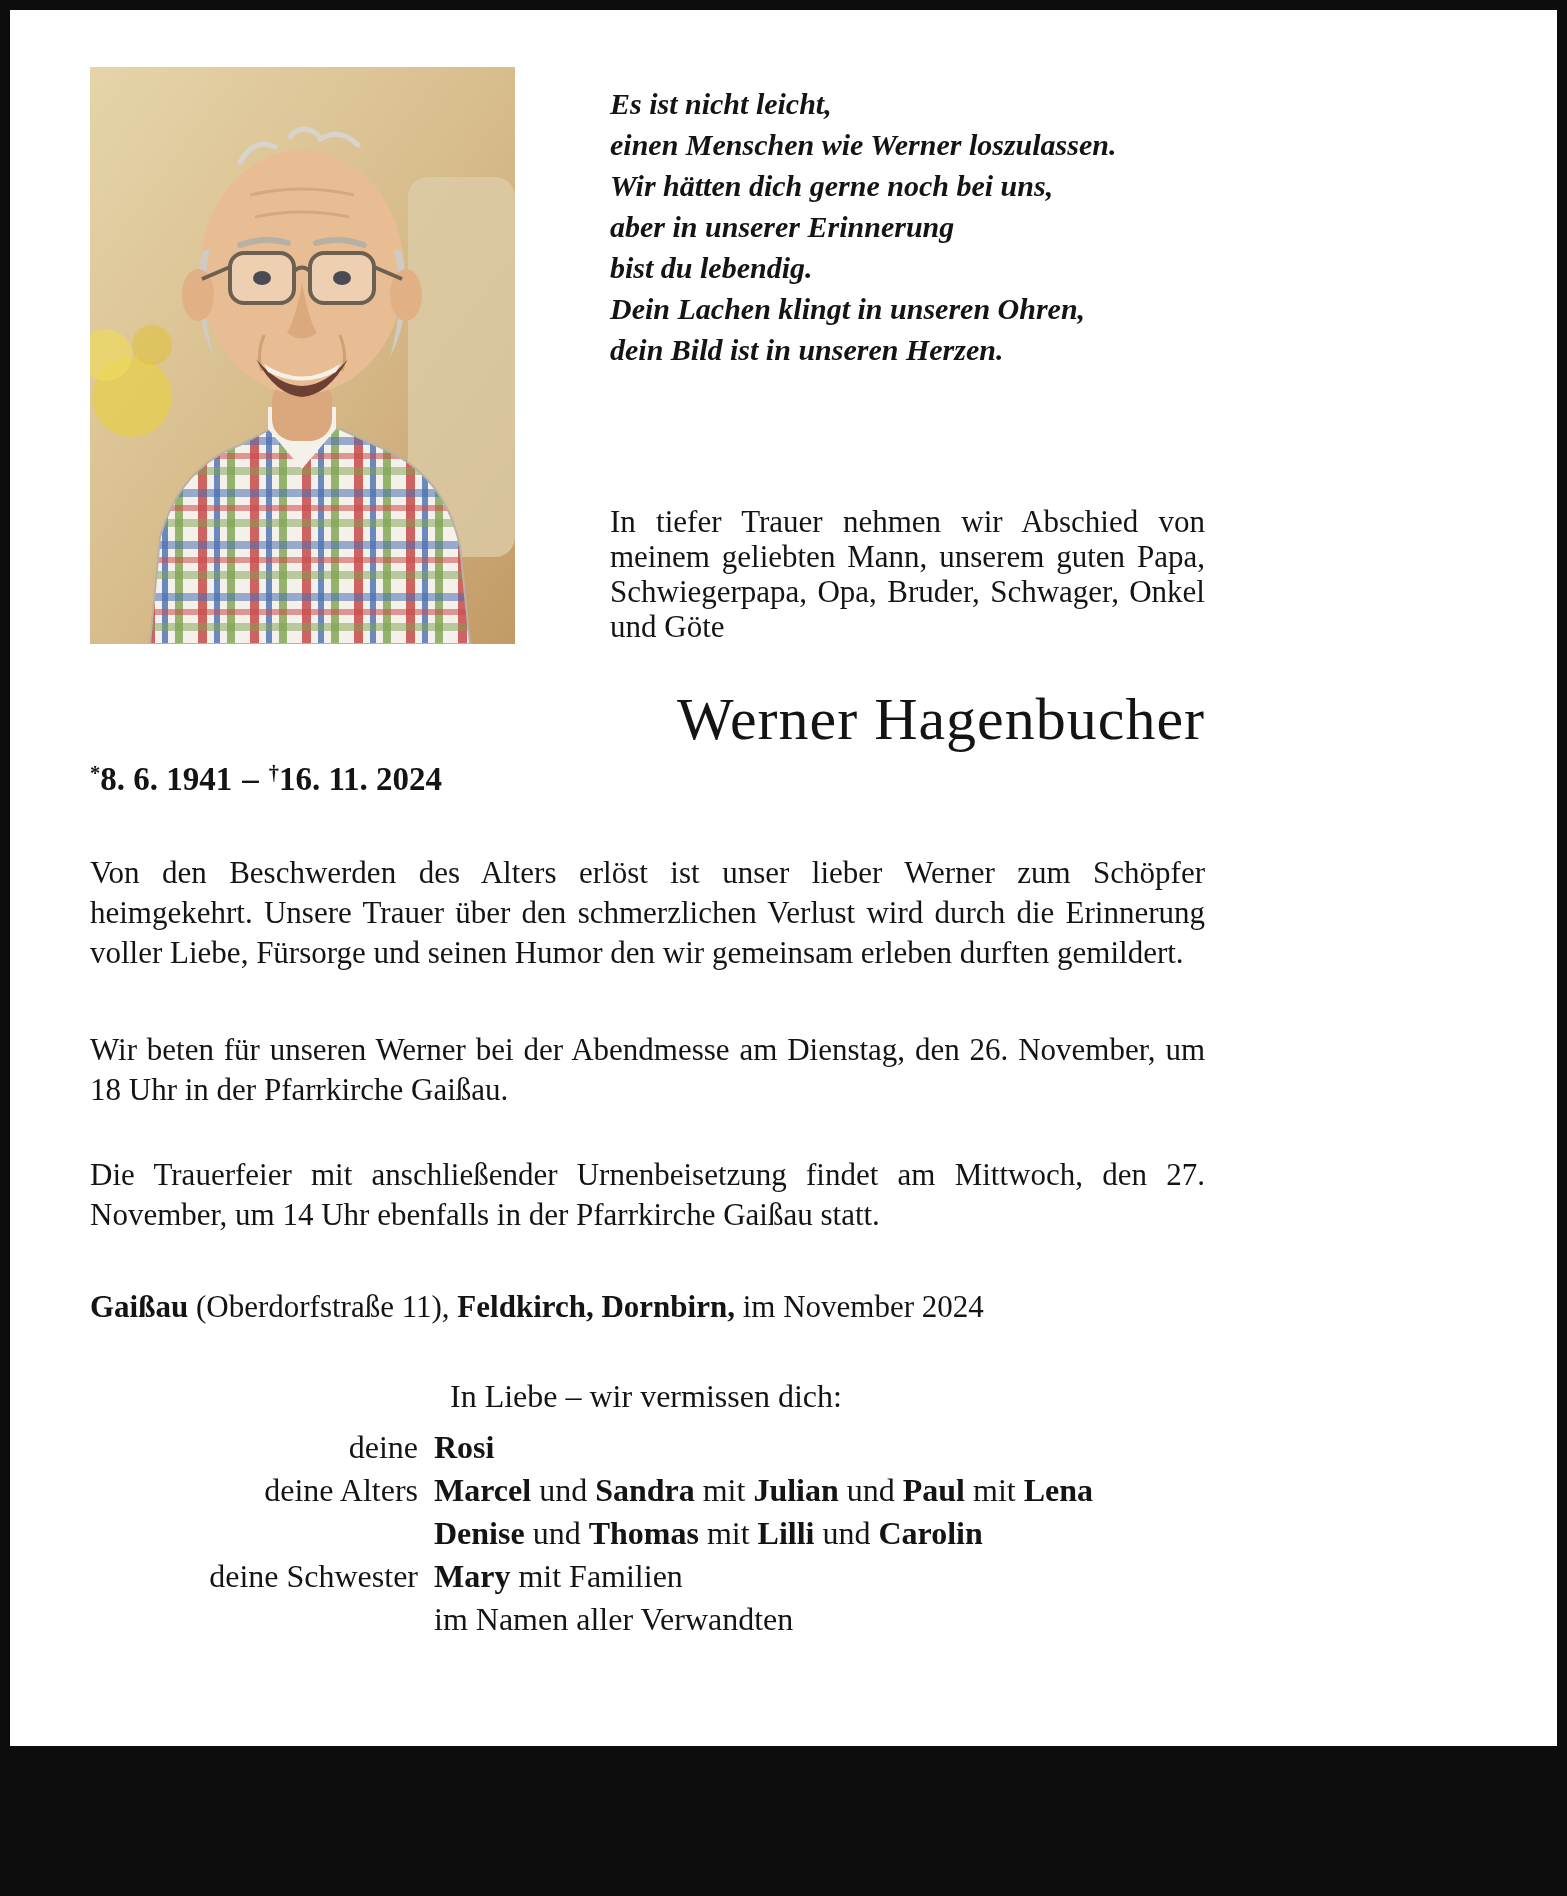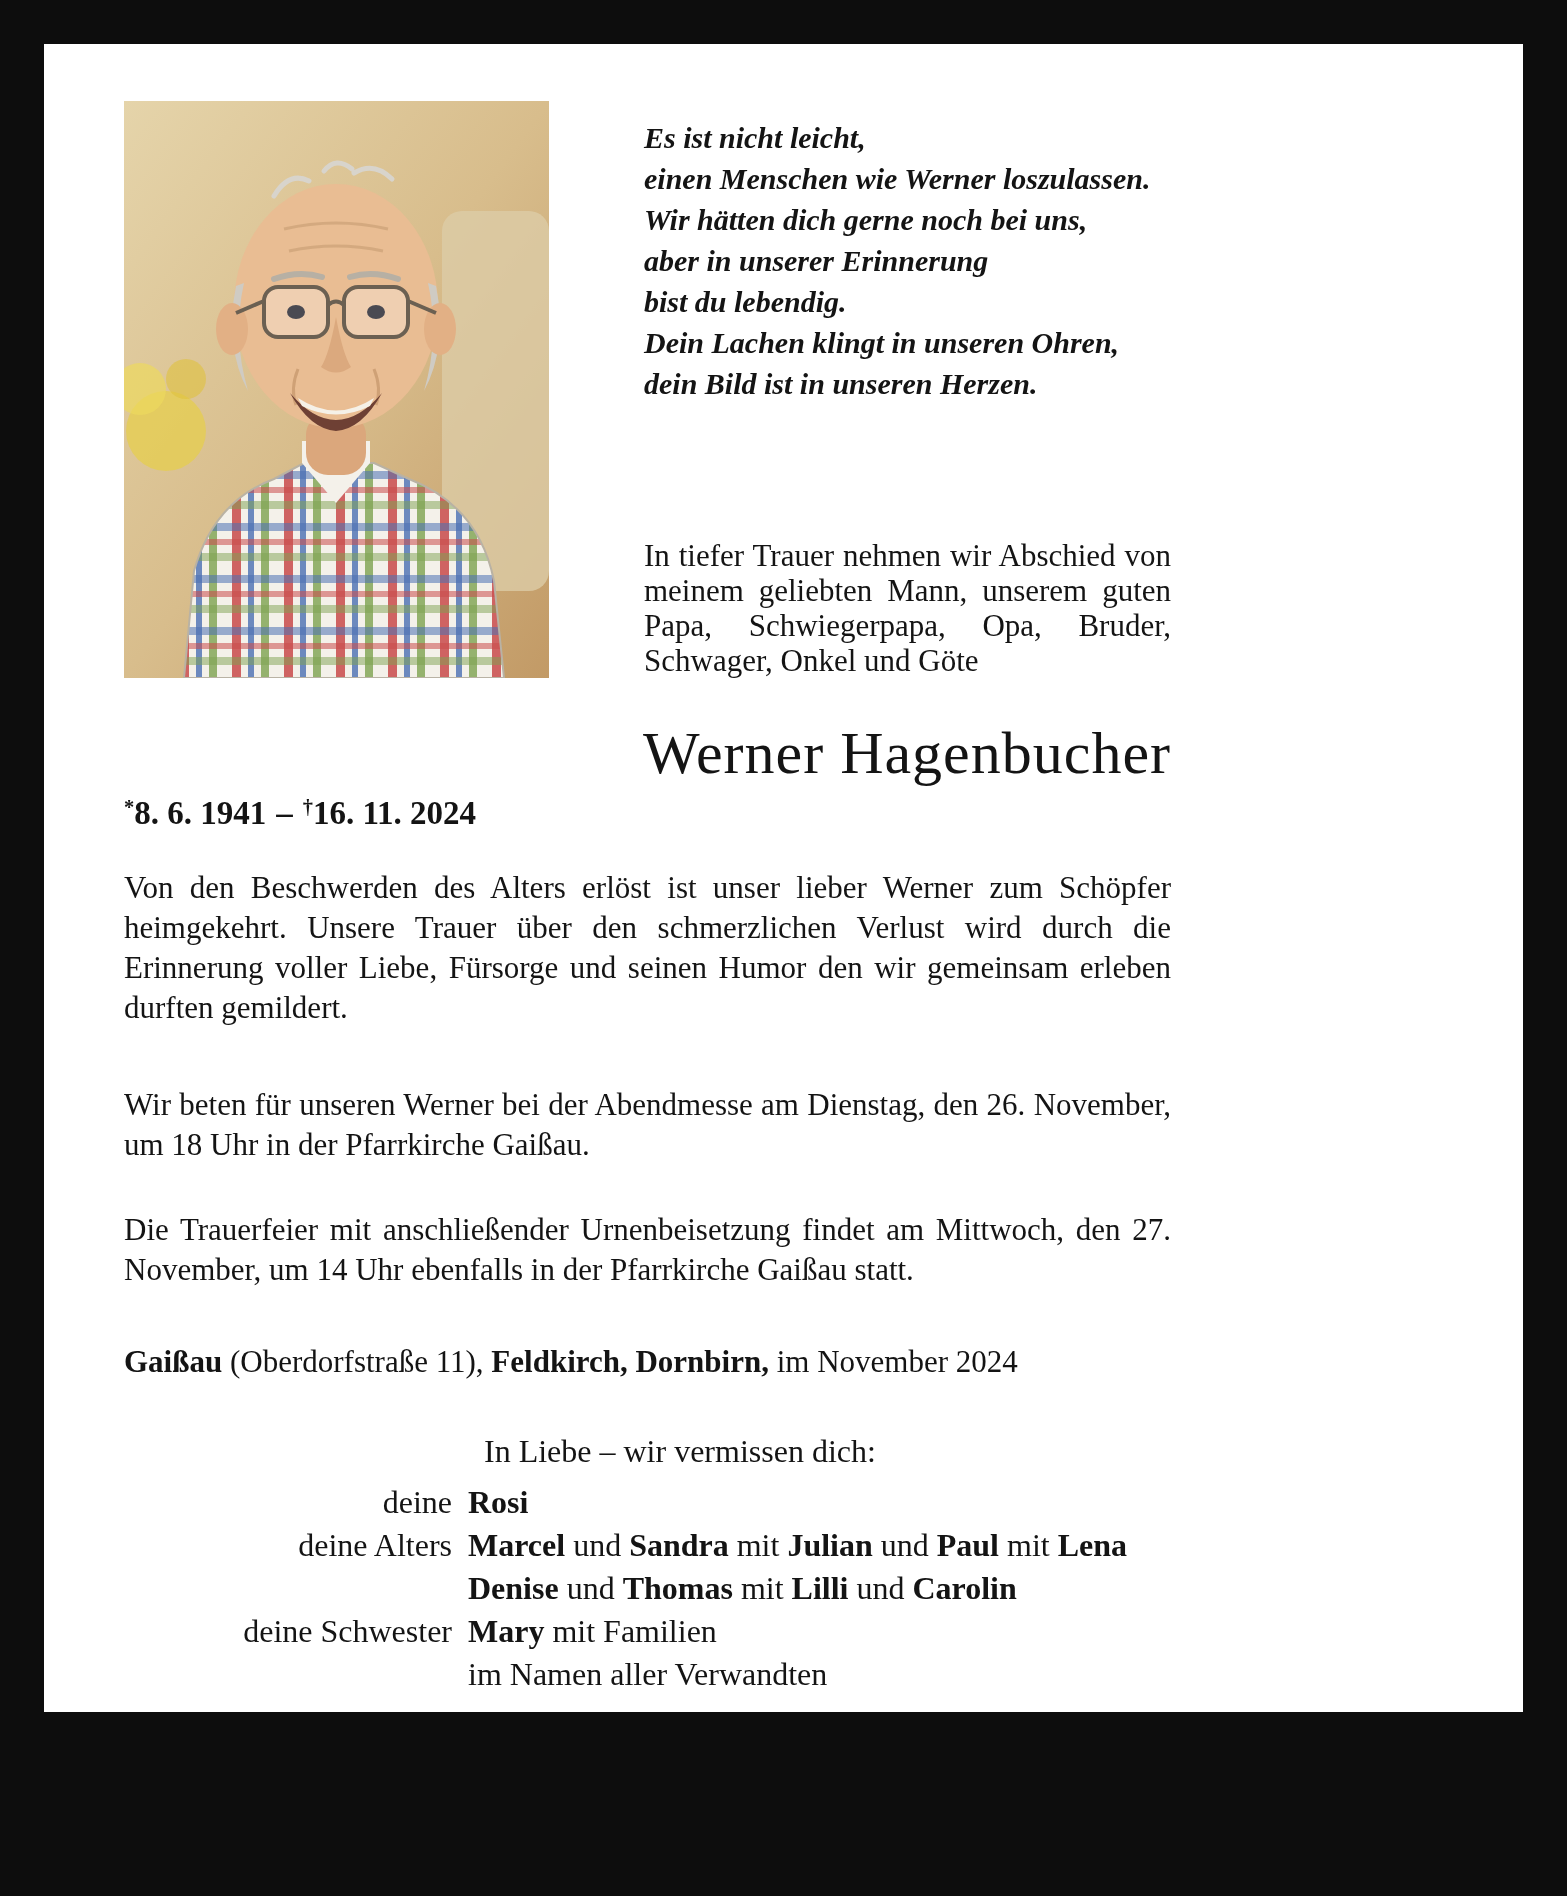"Es ist nicht leicht," .frame { padding: 44px -> 10px }
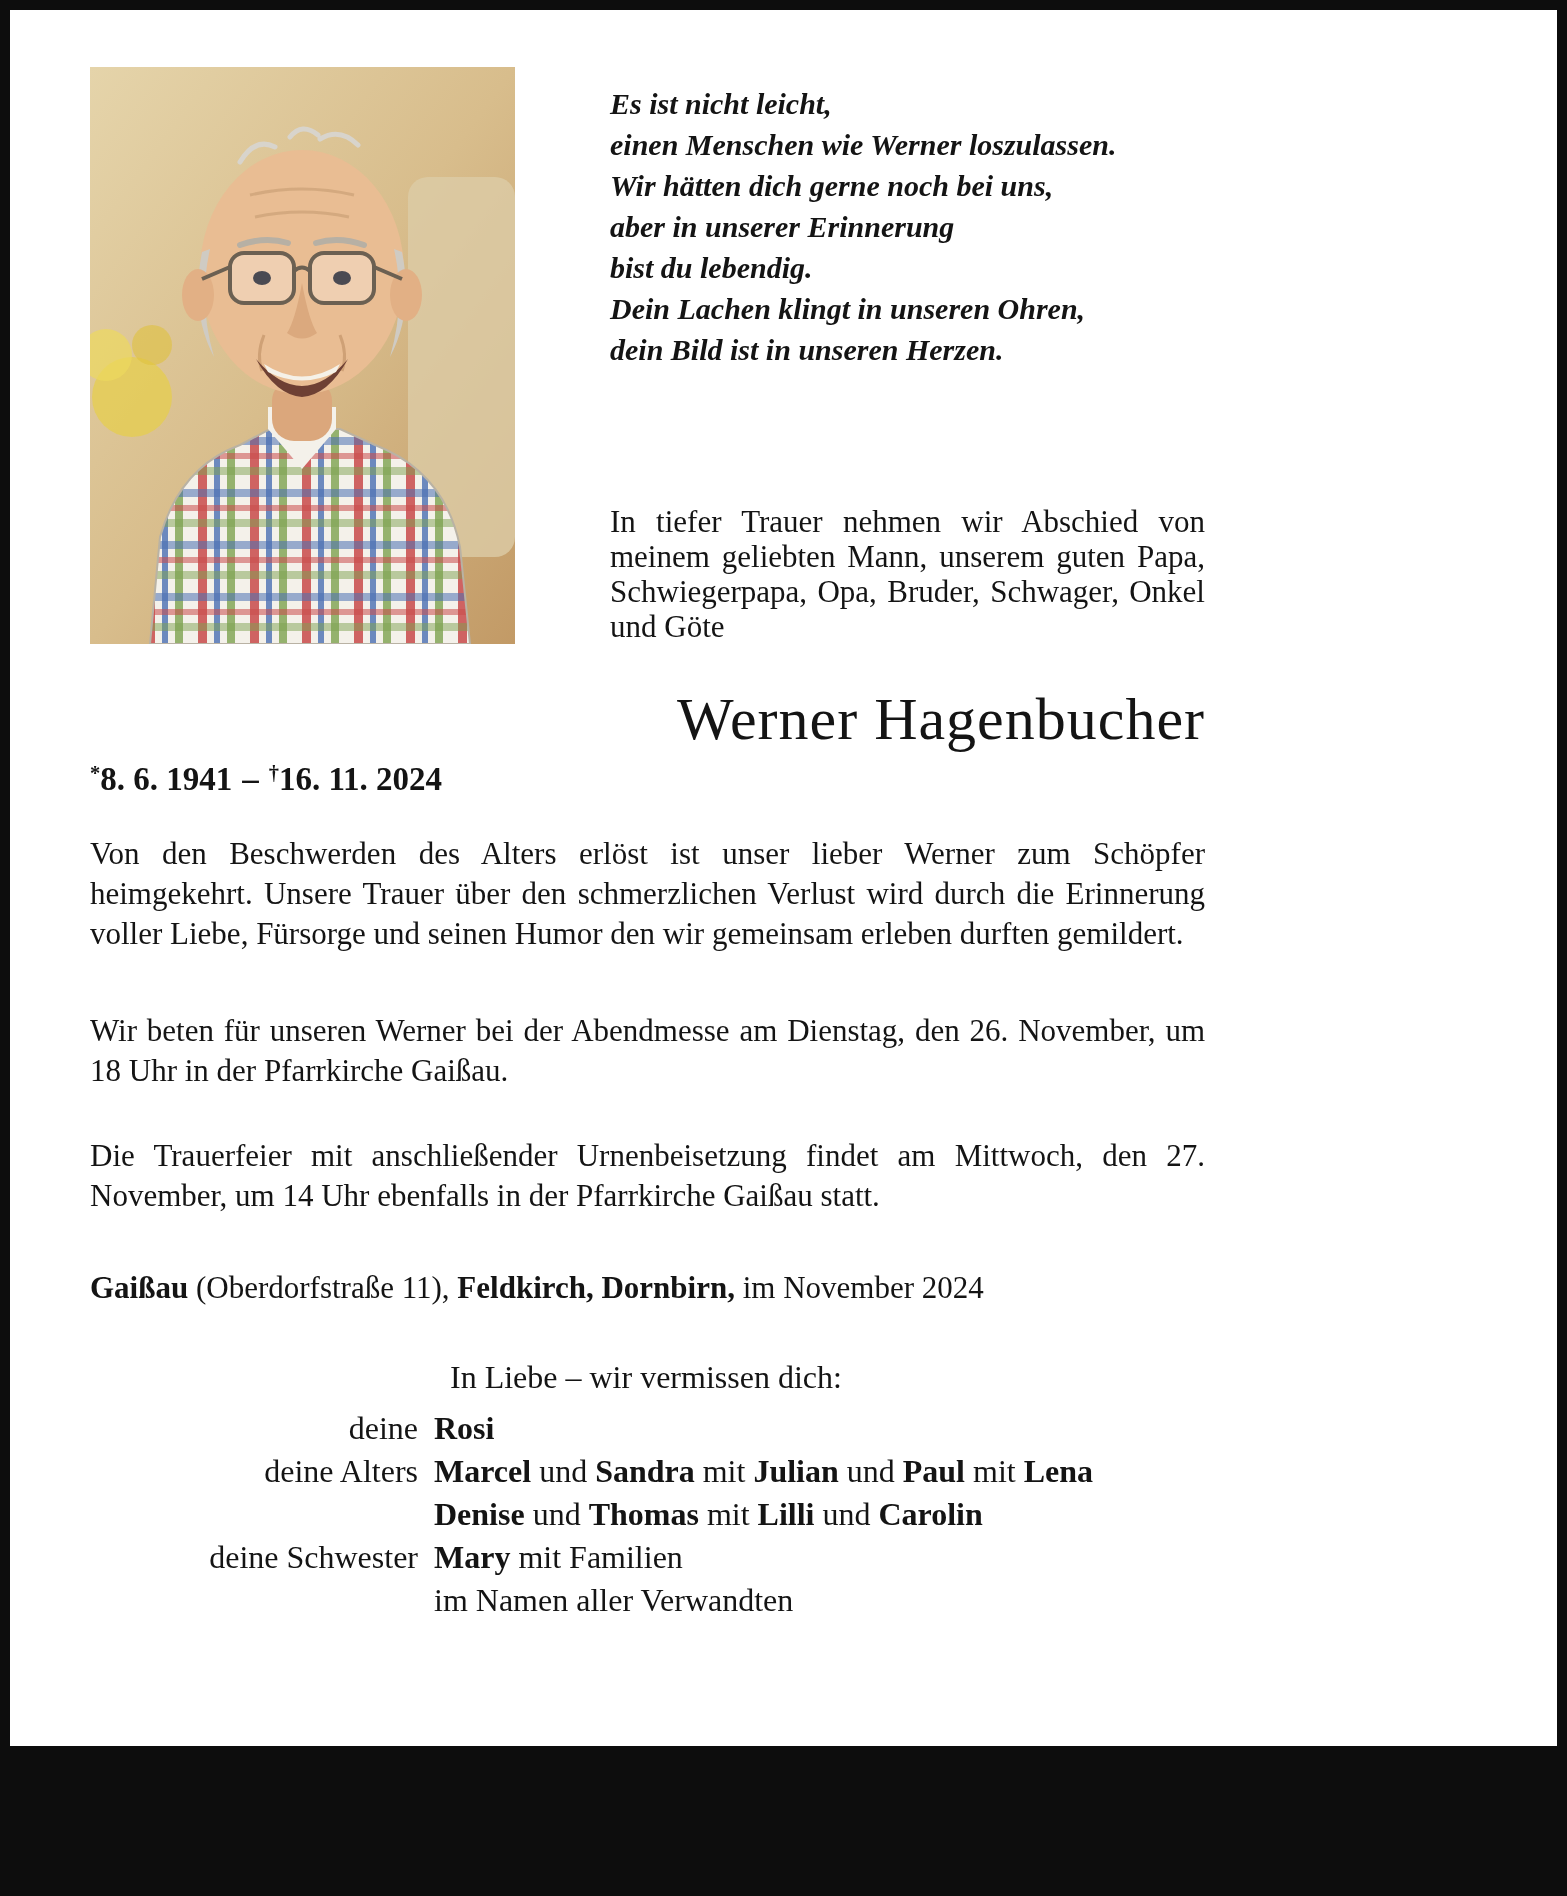"Von den Beschwerden des Alters" .p1 { margin-top: 36px -> 55px }
